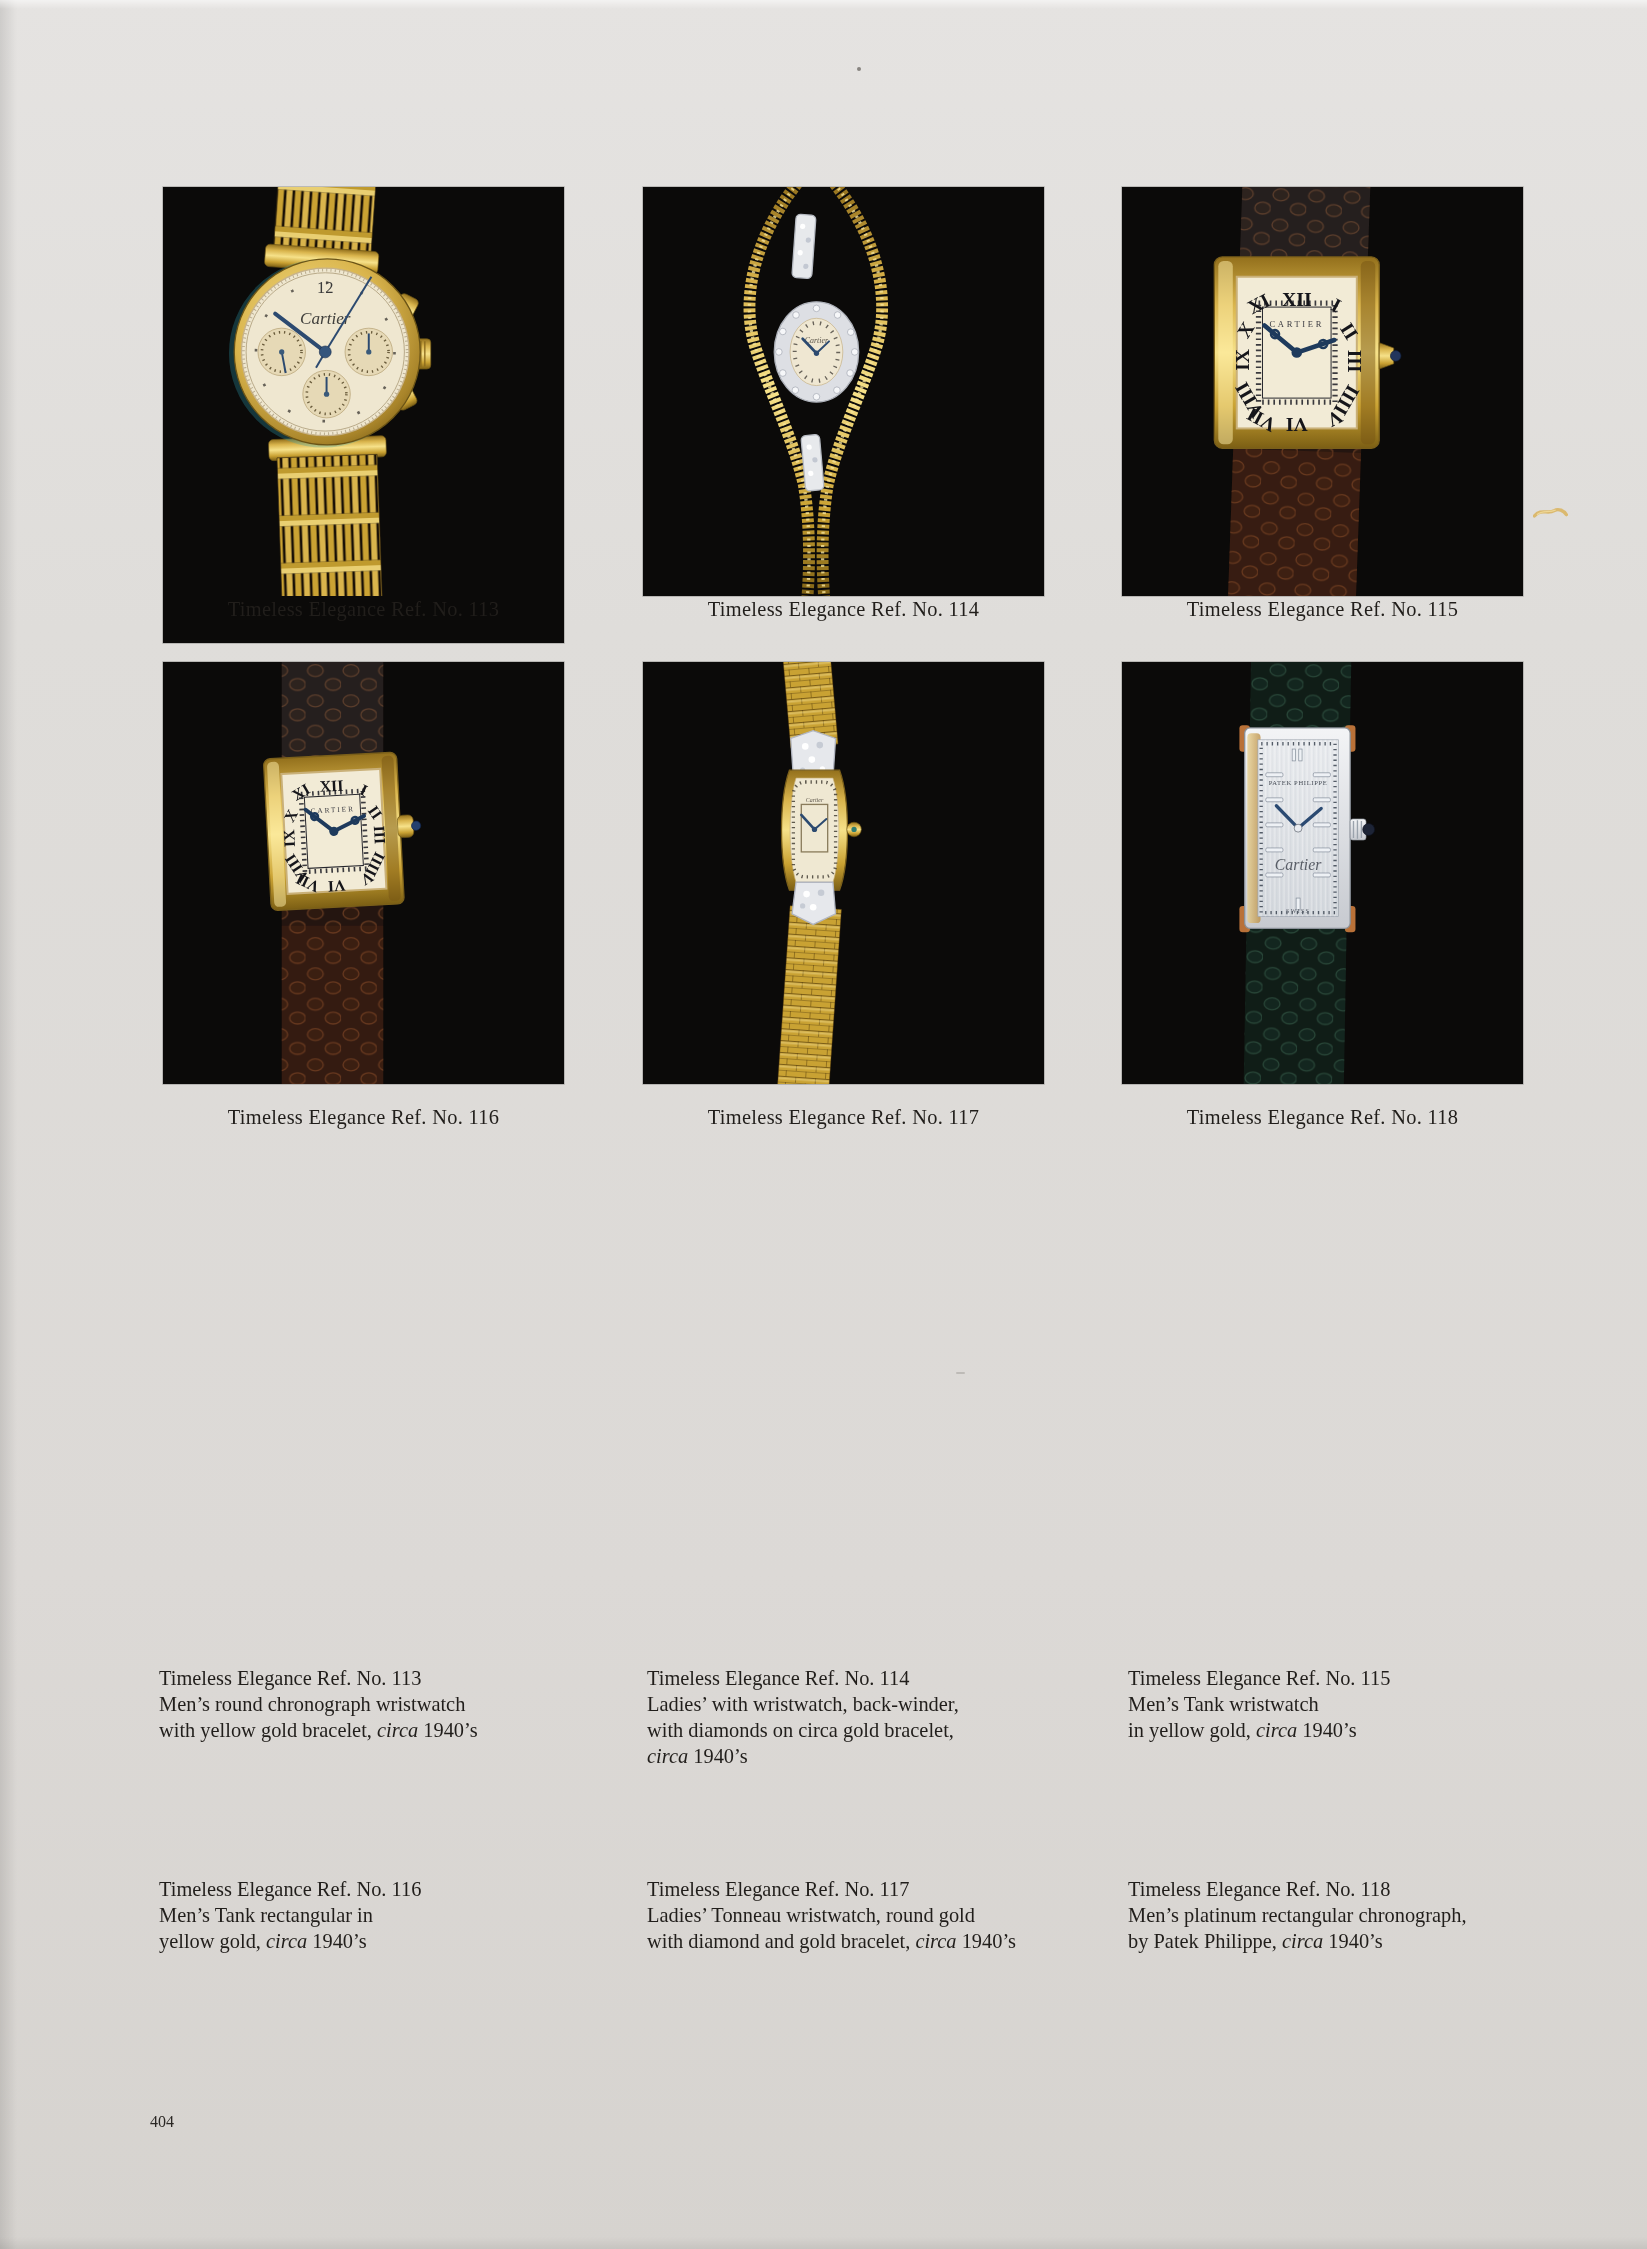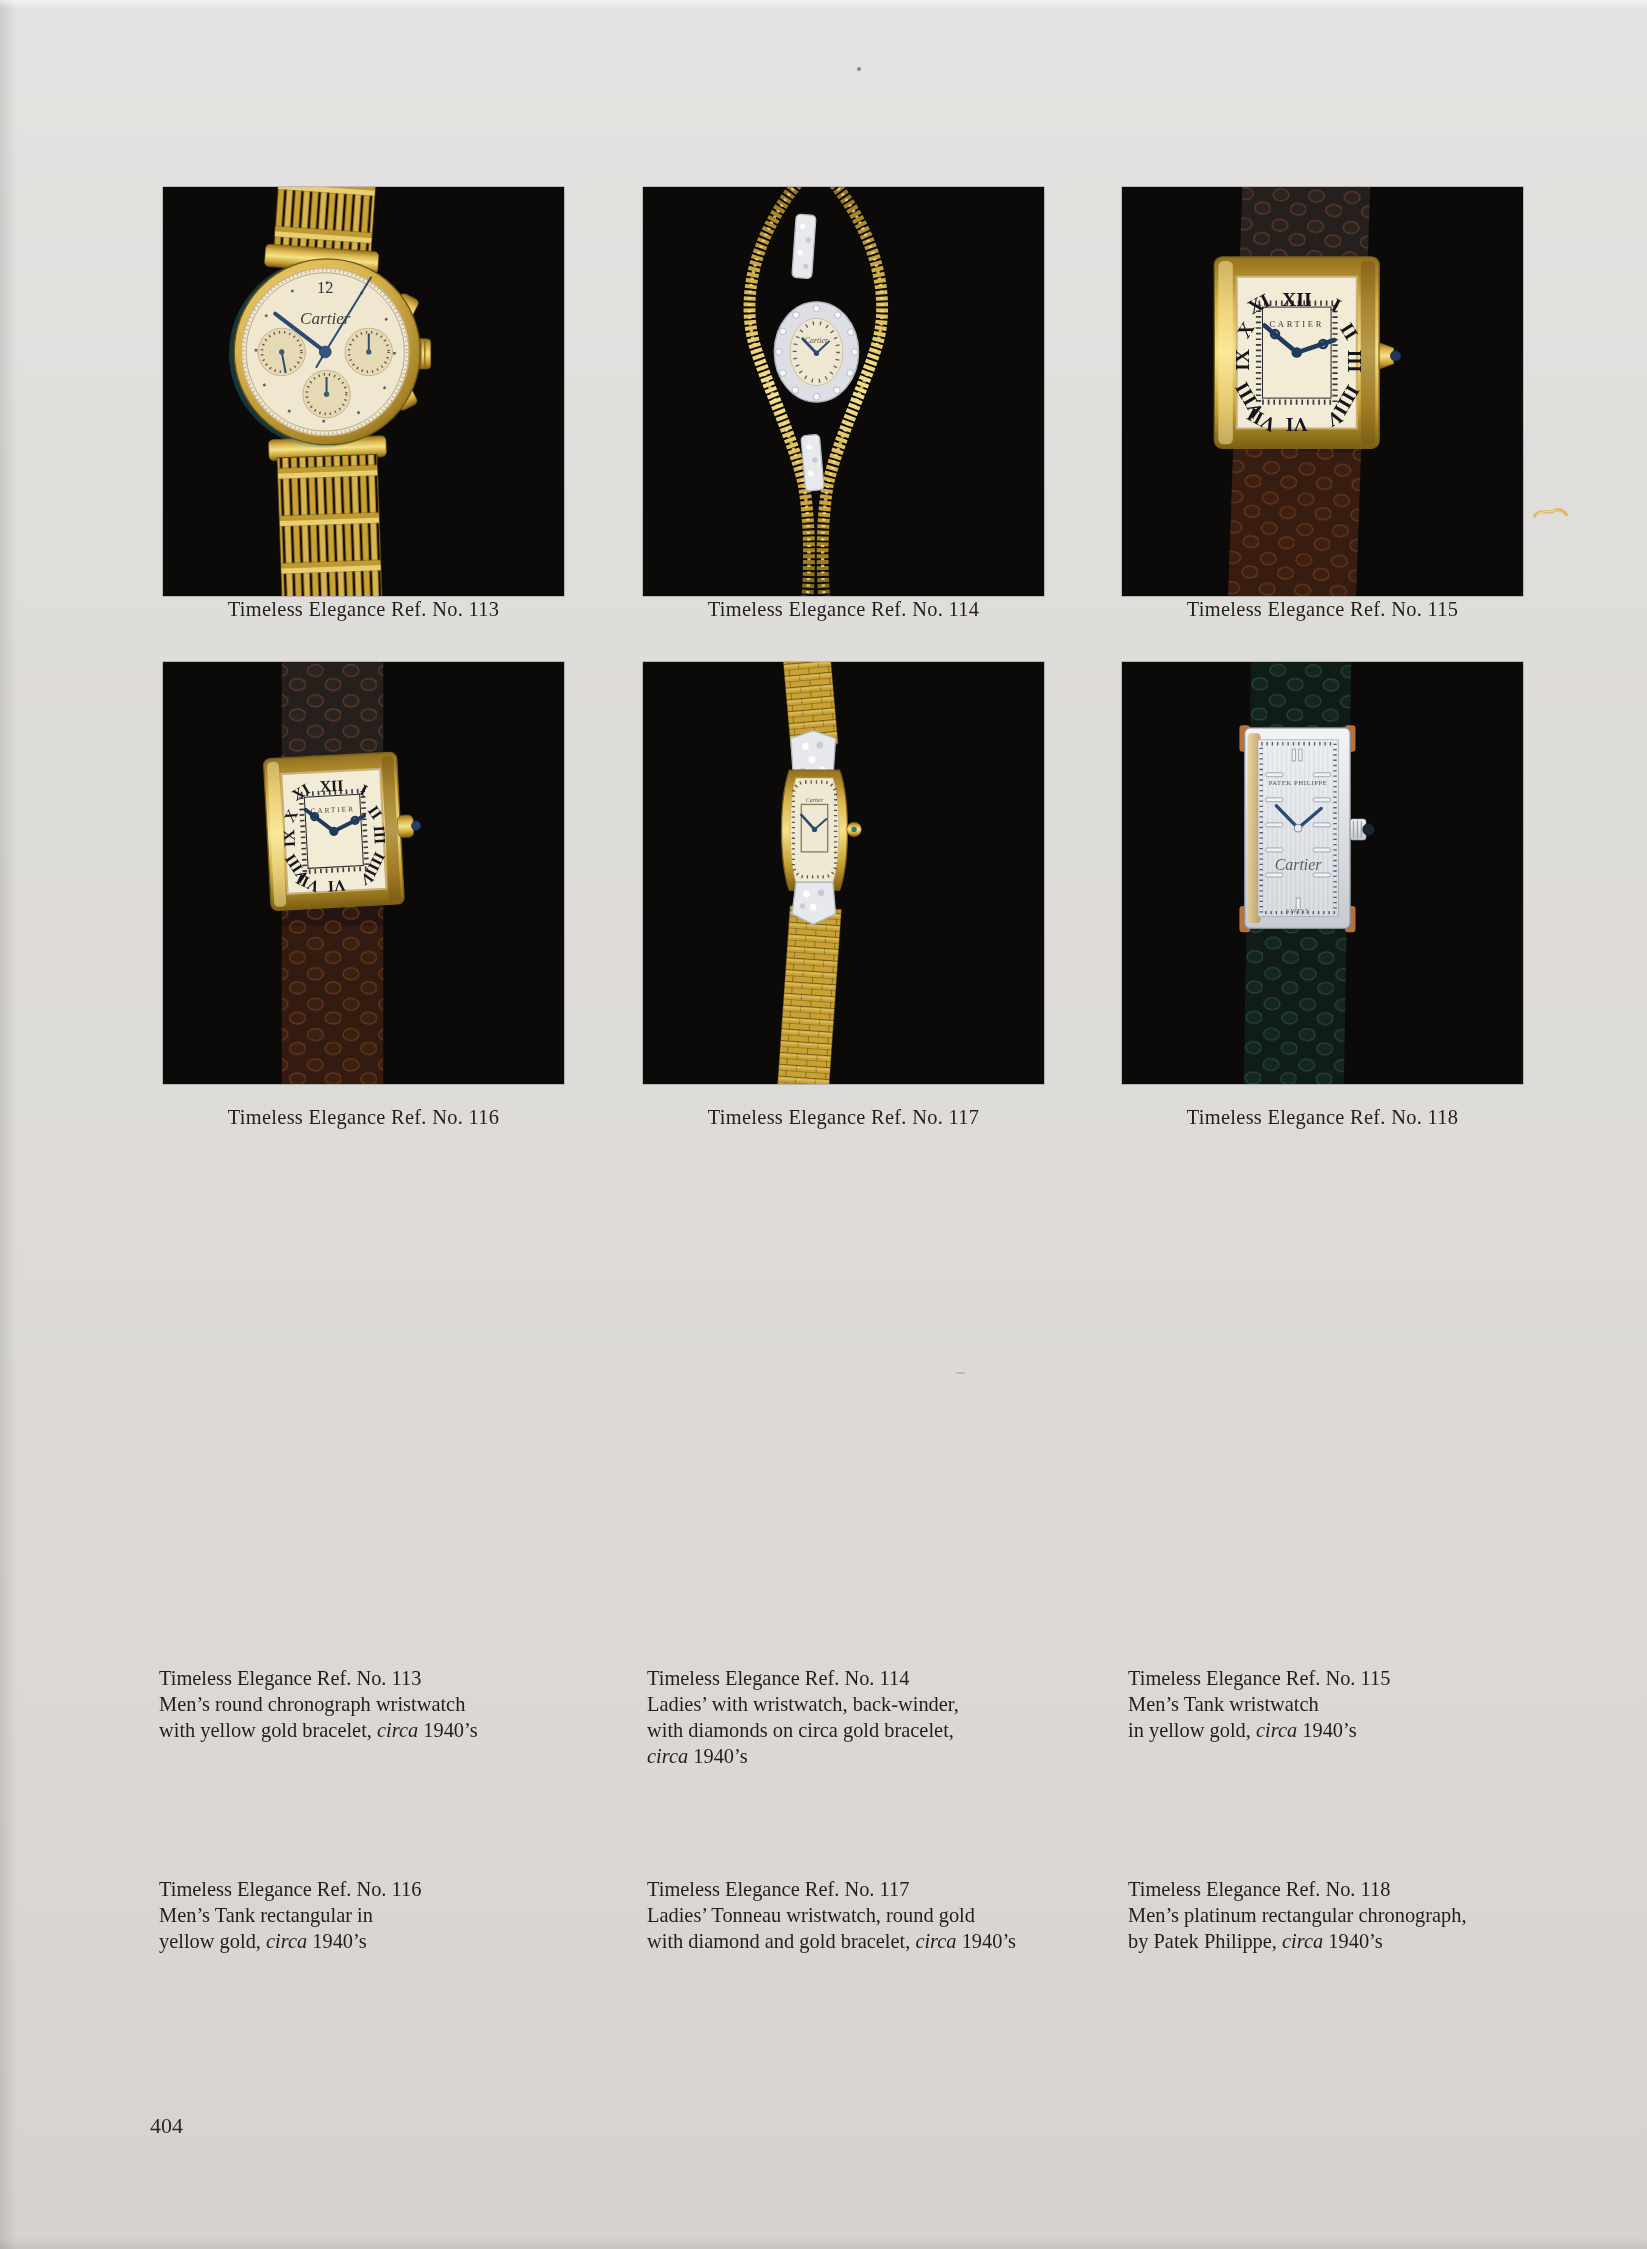"12" div.tile { height: 409px -> 456px }
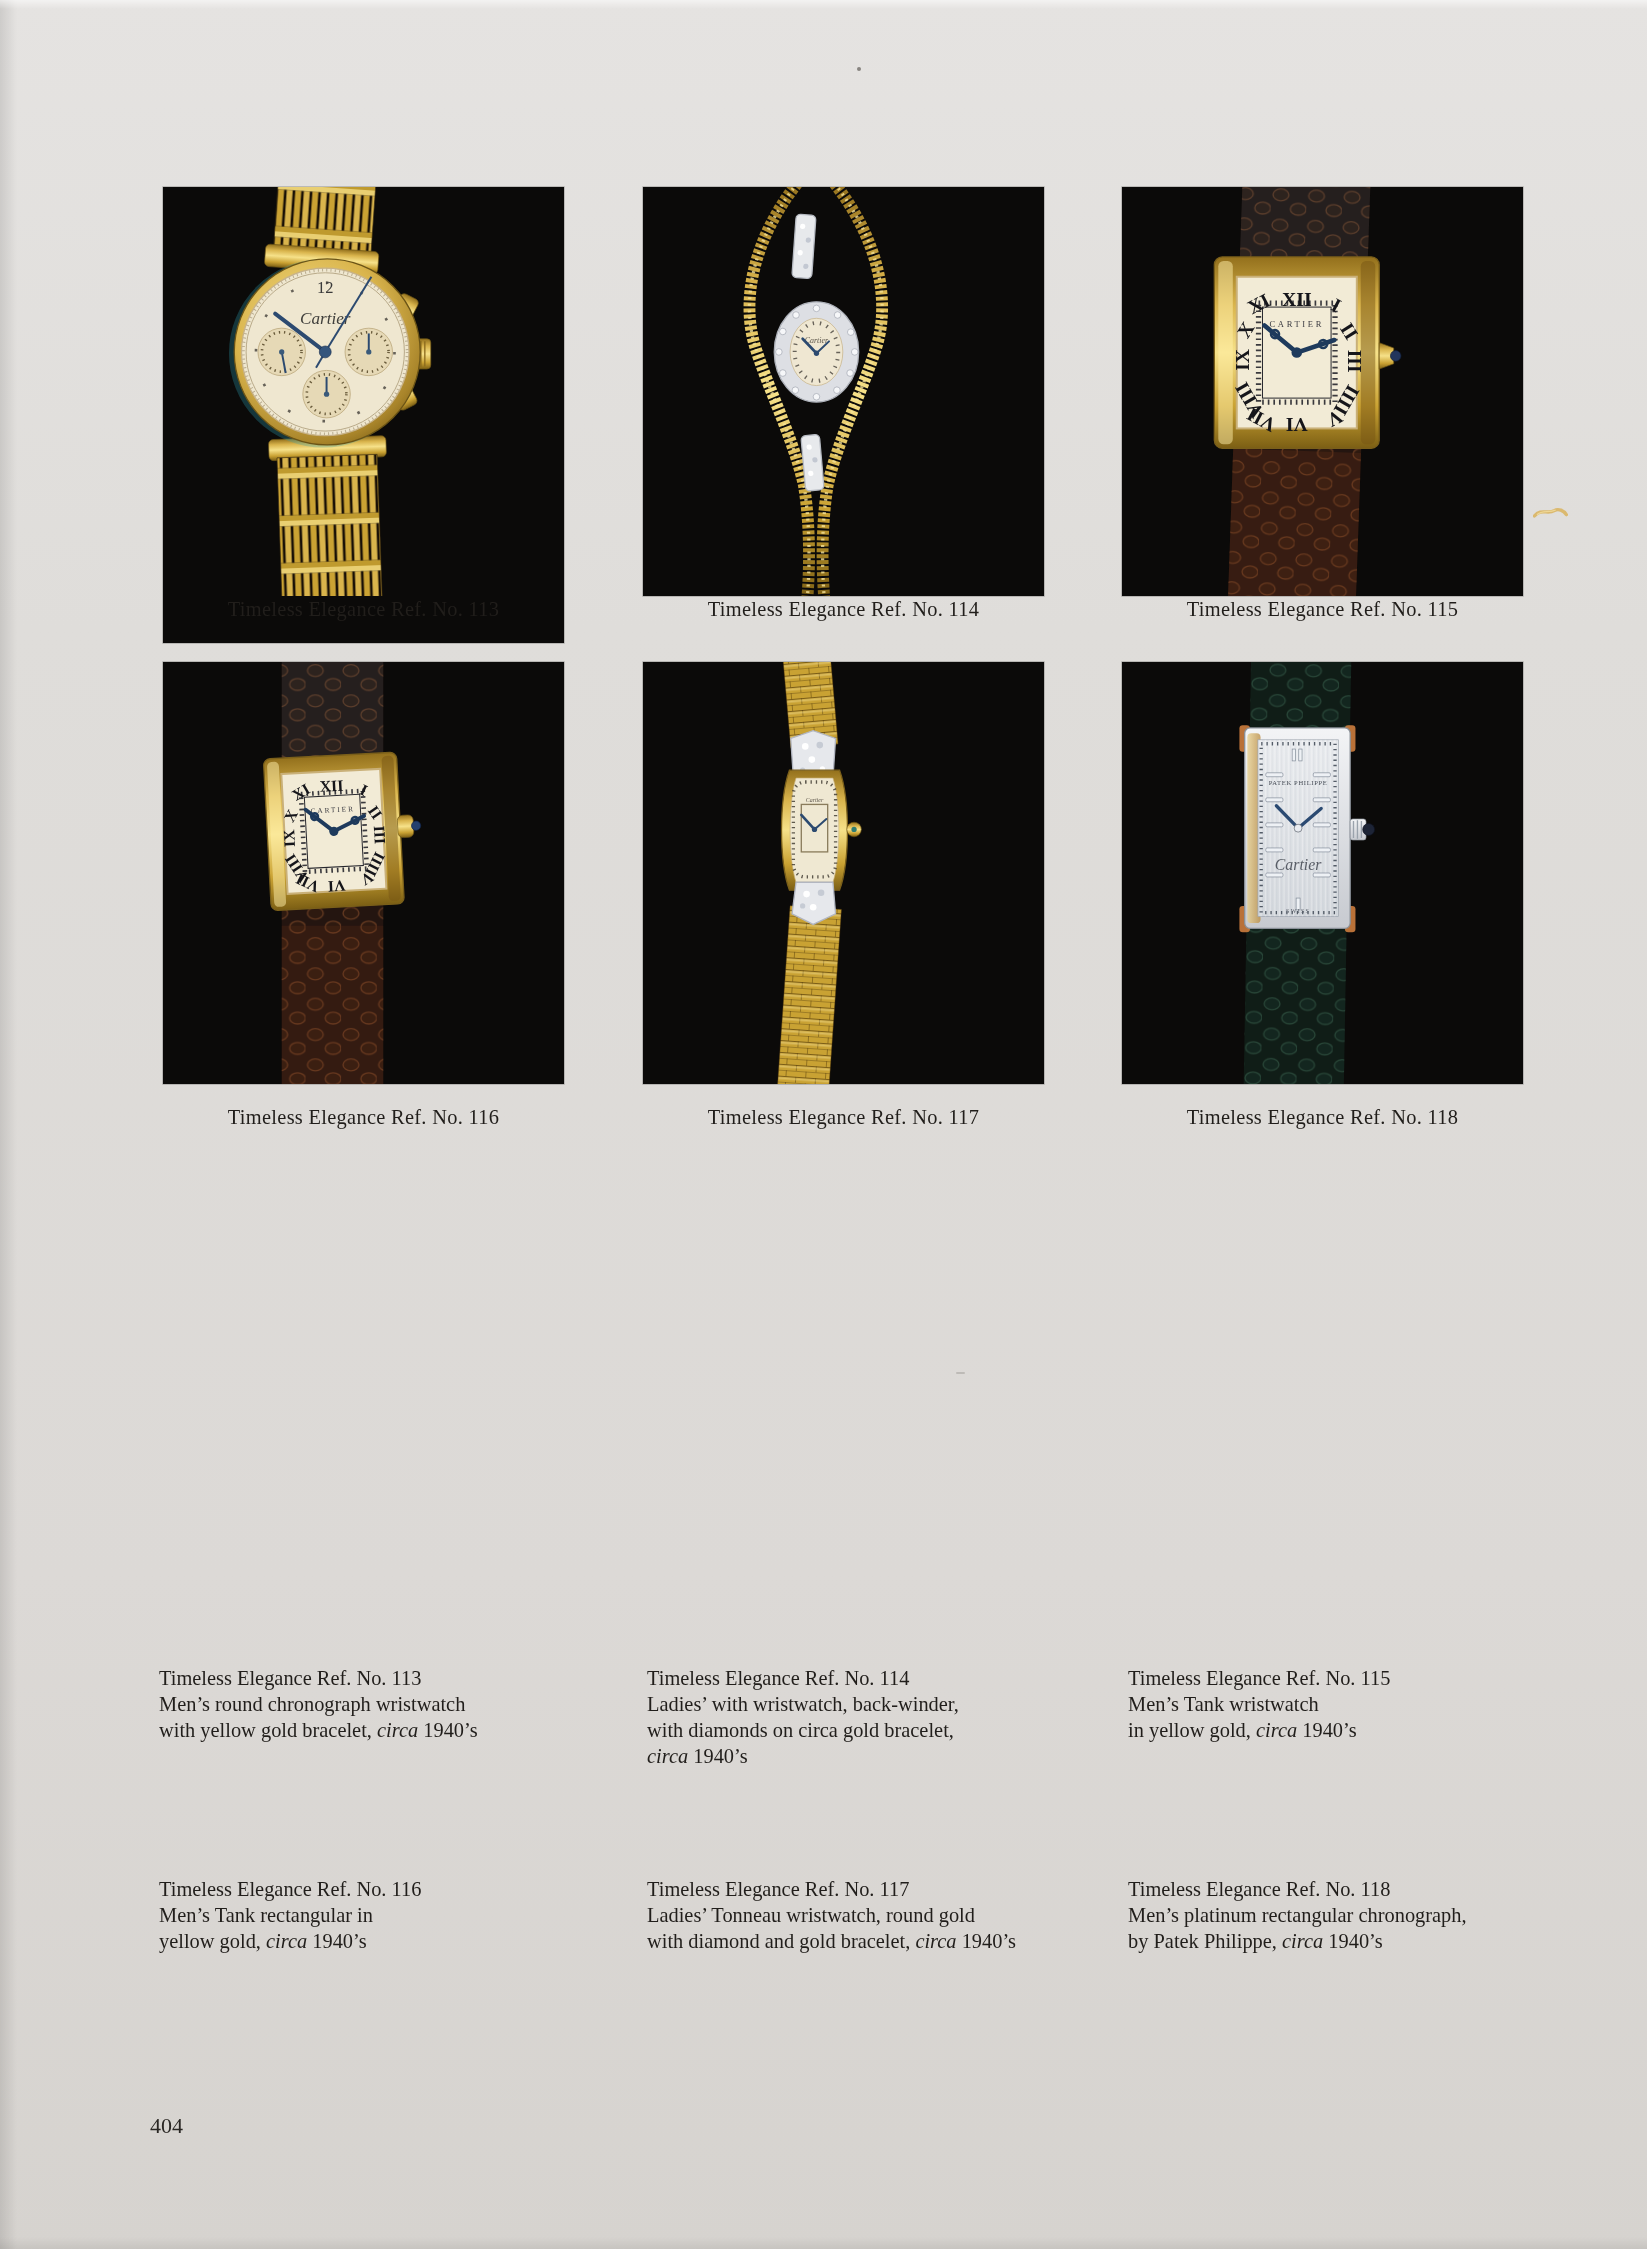"404" .pagenum { font-size: 22px -> 16px }
